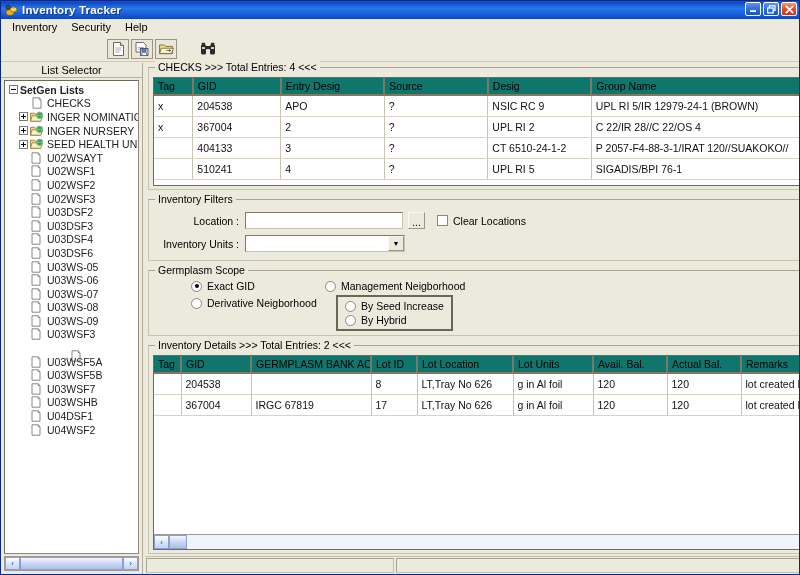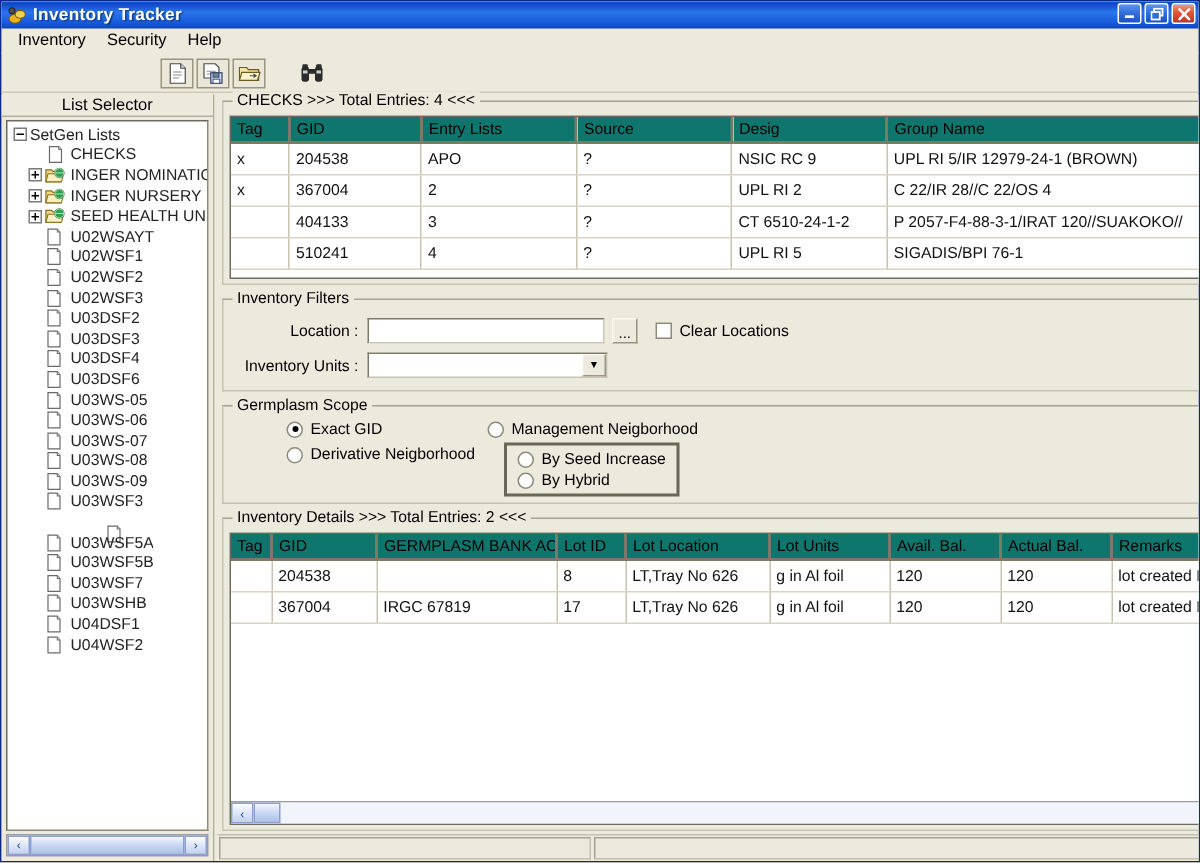"SetGen Lists" div.tree-node { font-weight: none -> bold }
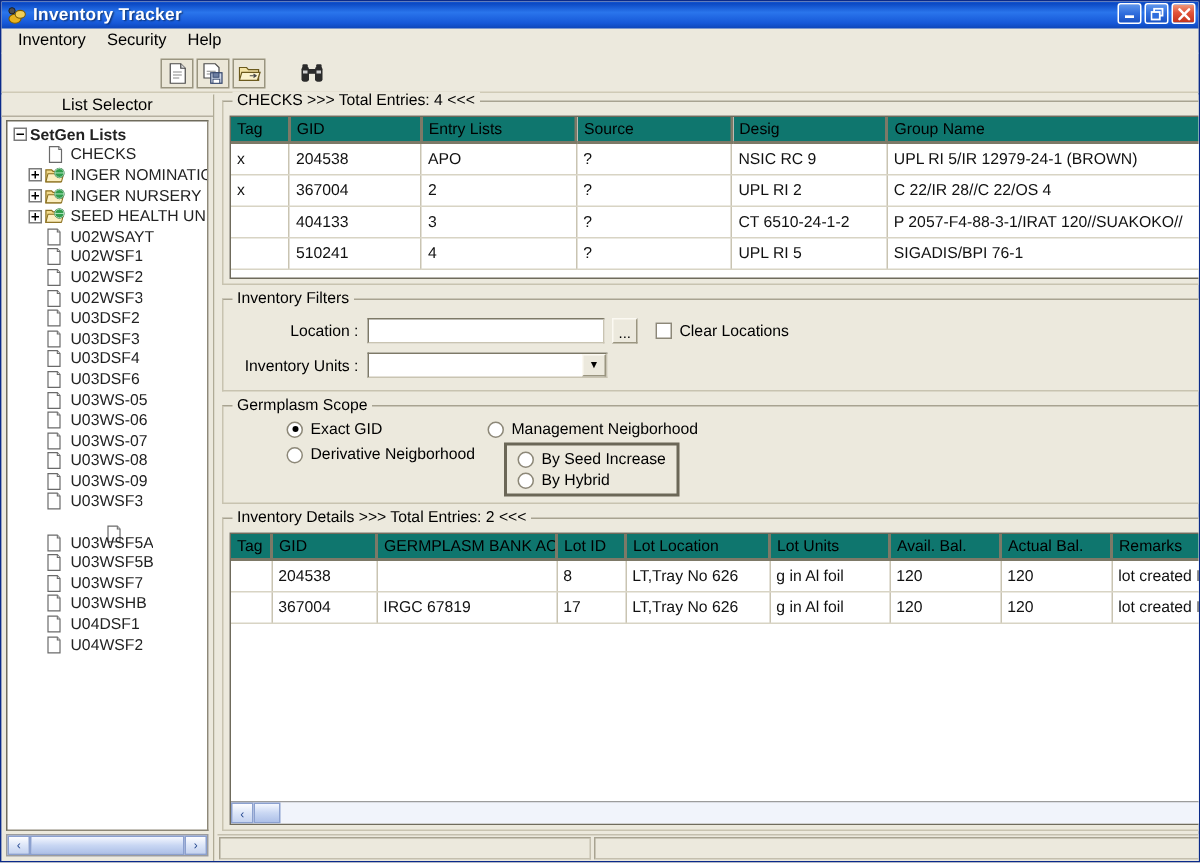"Entry Lists" th { text: Lists -> Desig }
